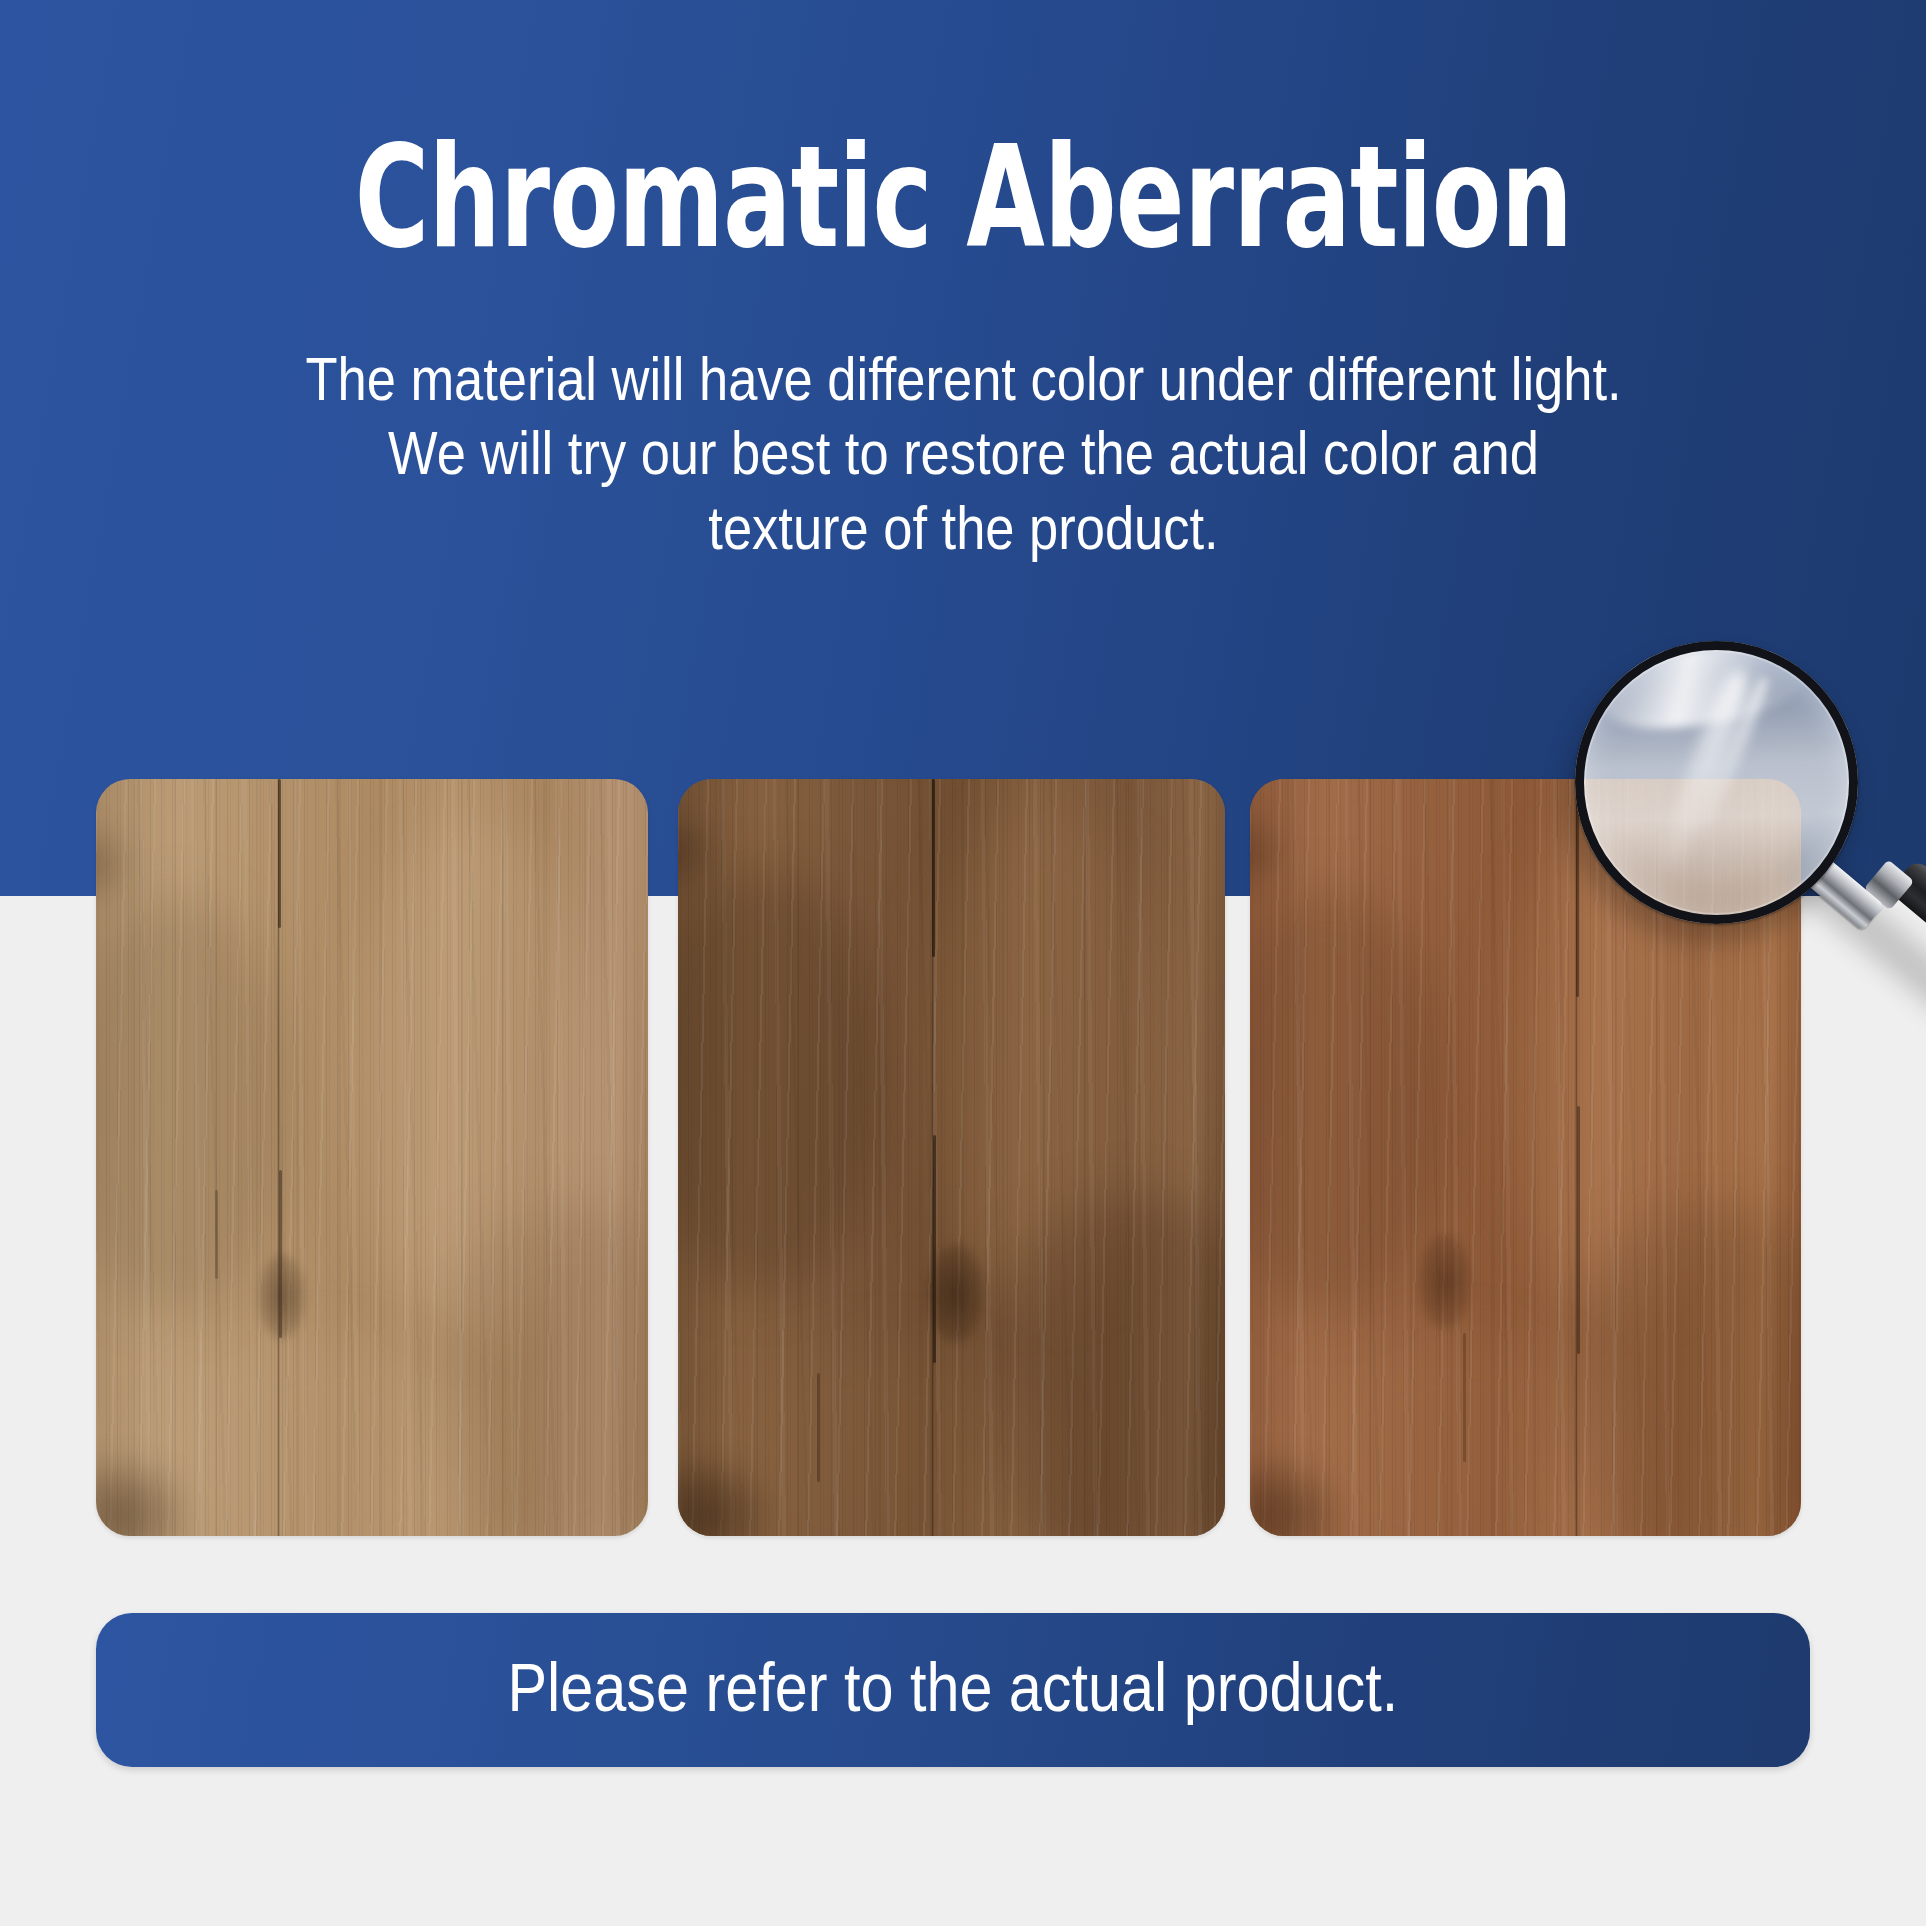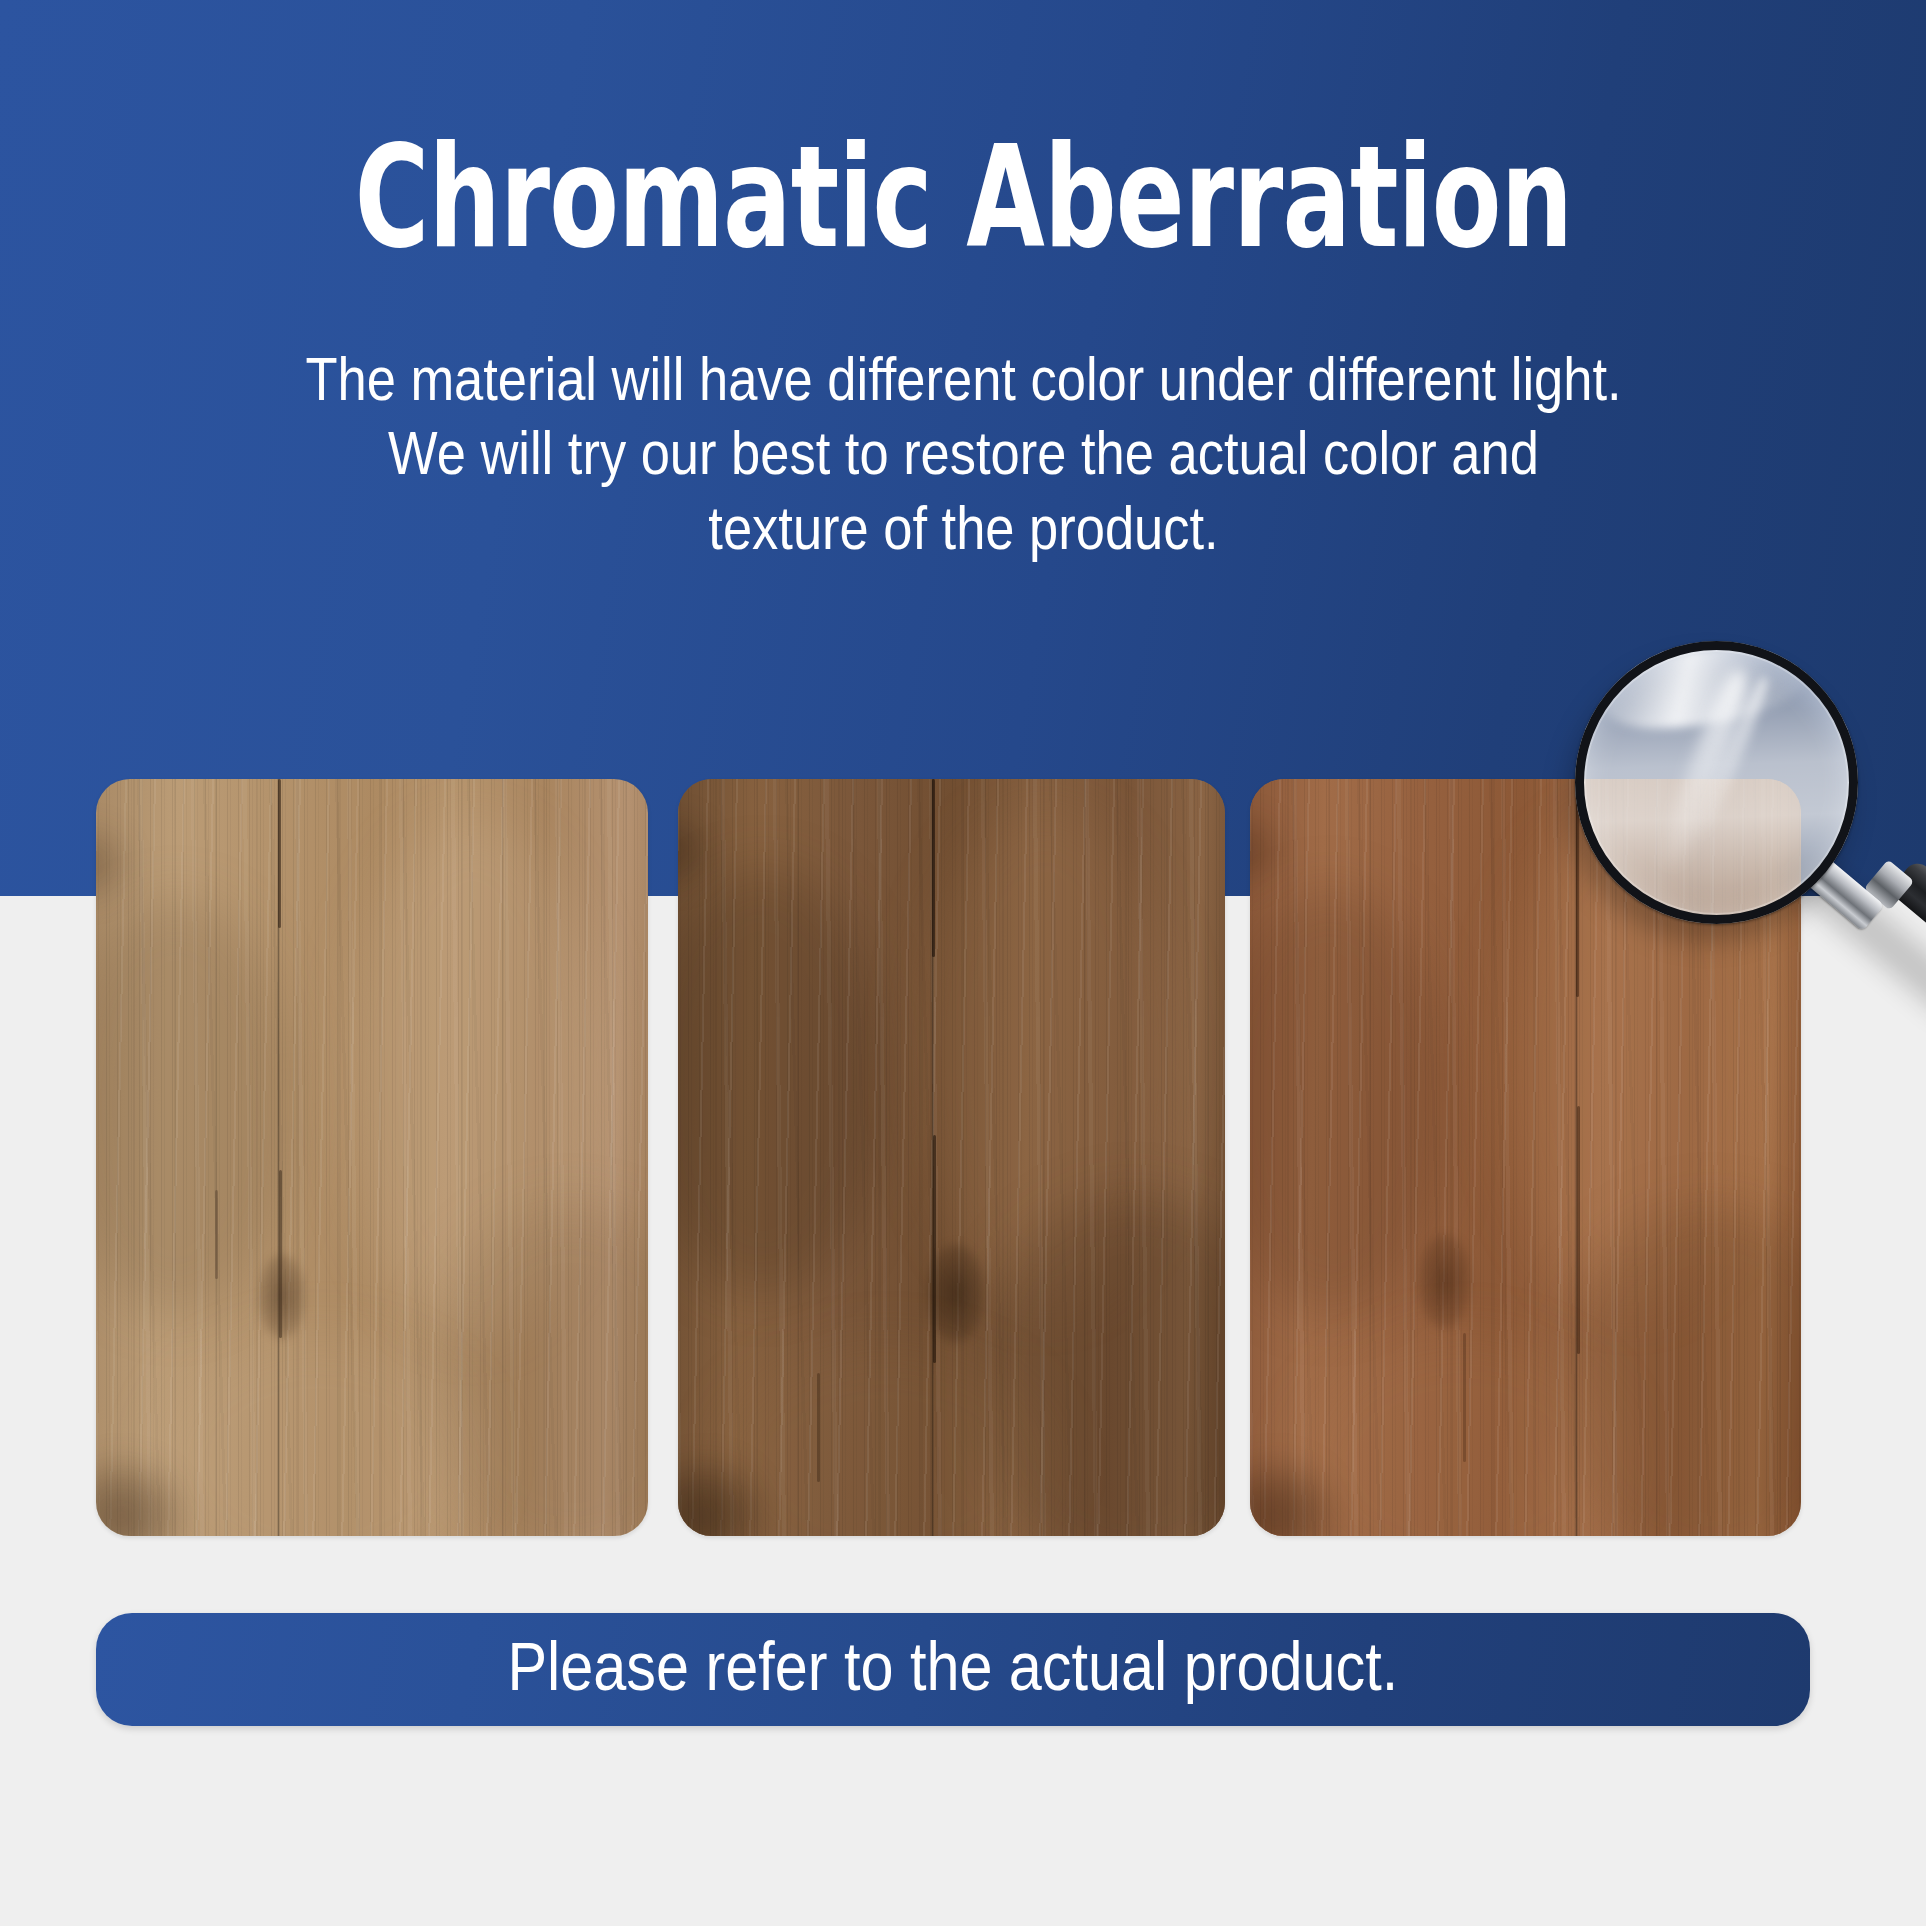"Please refer to the actual" .cta { height: 113px -> 154px }
